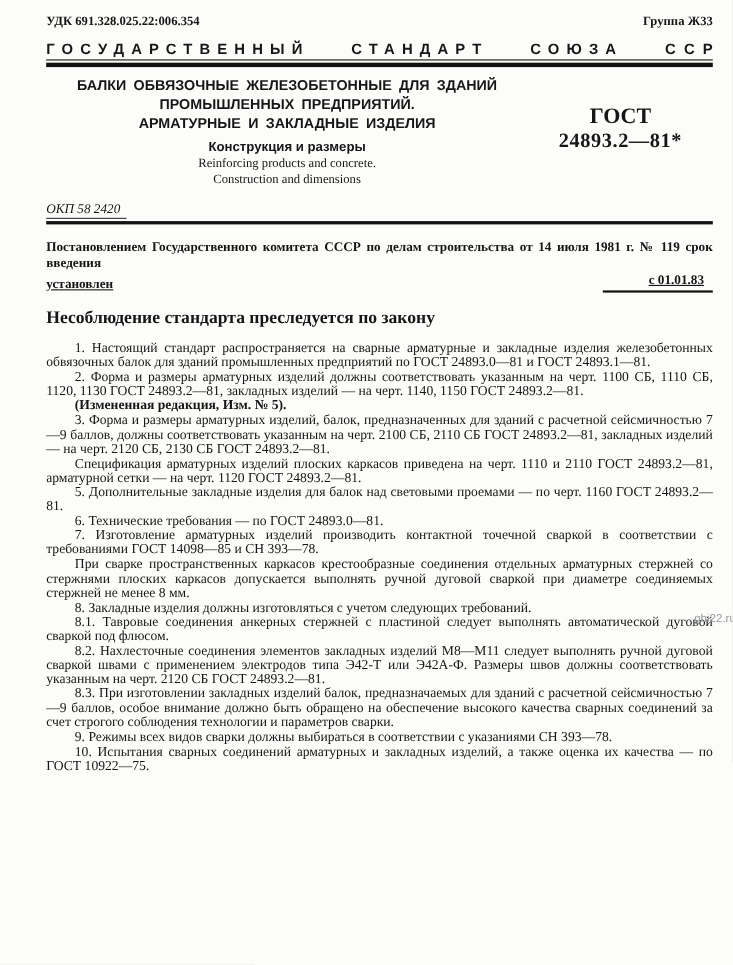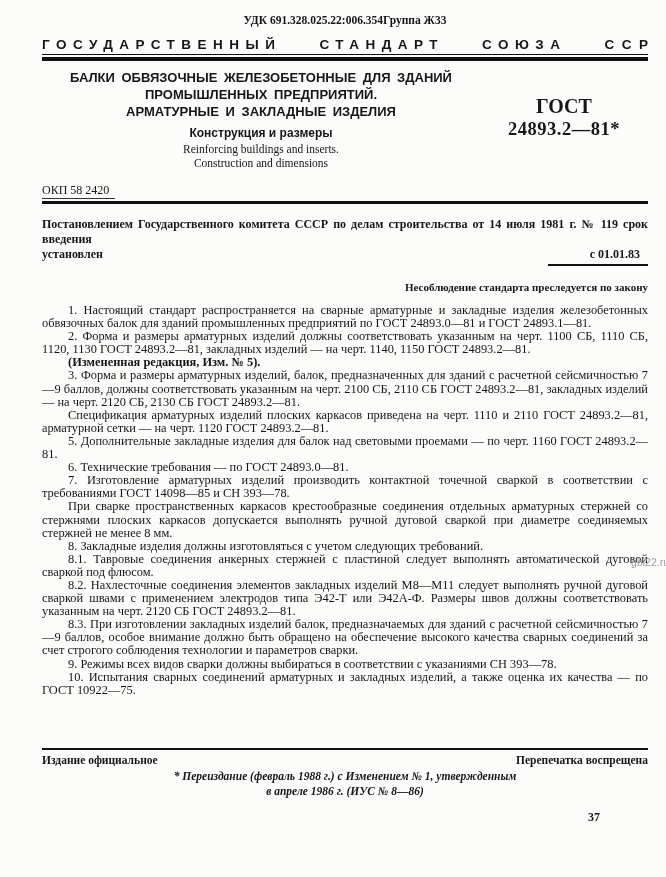"УДК 691.328.025.22:006.354" .udk-row { justify-content: center -> space-between }
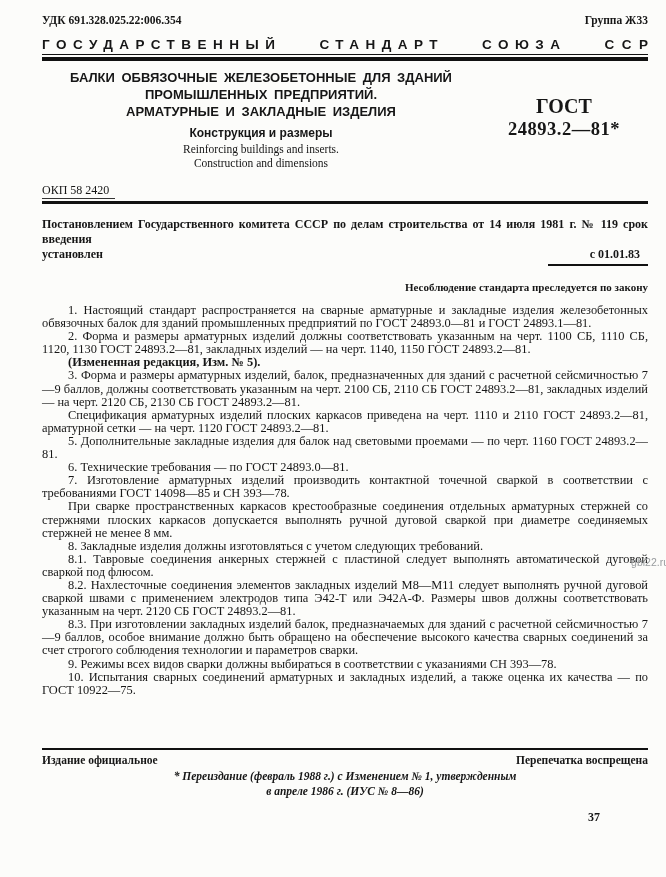"Reinforcing buildings and inserts." div { text: buildings and inserts -> products and concrete }
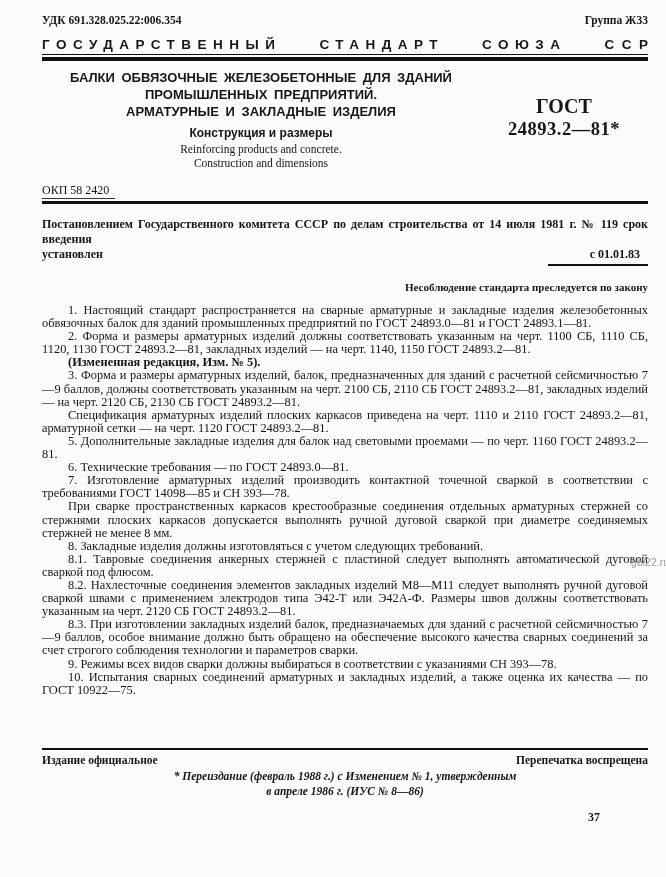"ОКП 58 2420" .okp-row { font-style: none -> italic }
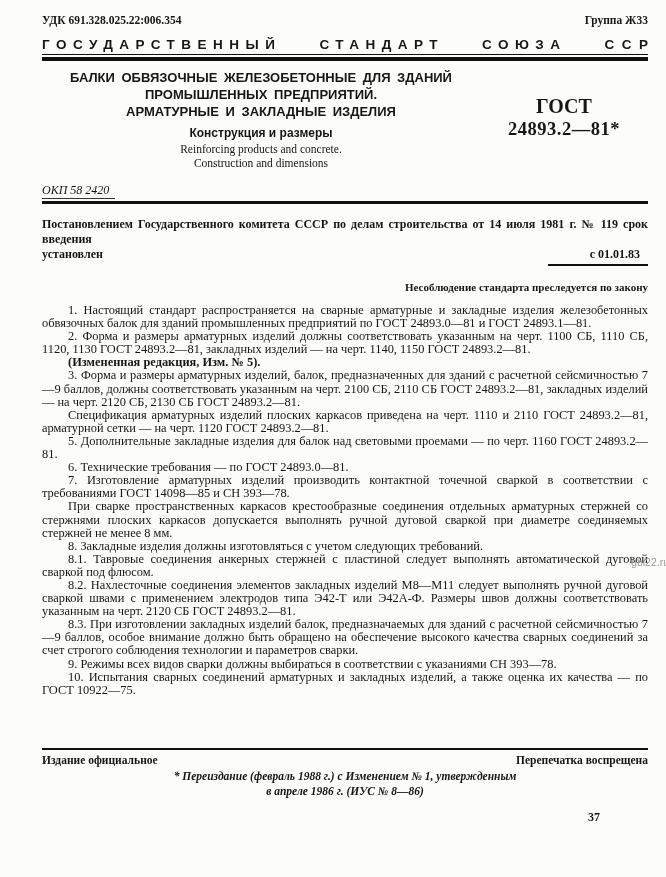"установлен" .decree-line2 { align-items: flex-start -> flex-end; text-decoration: none -> underline }
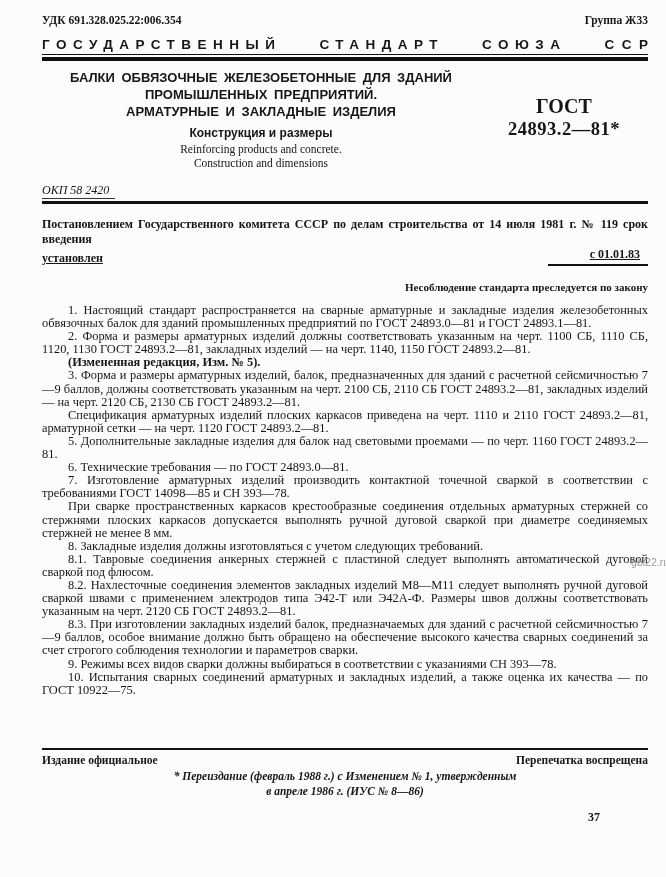"Несоблюдение стандарта преследуется по" .law-notice { font-size: 11px -> 16px; text-align: right -> left }
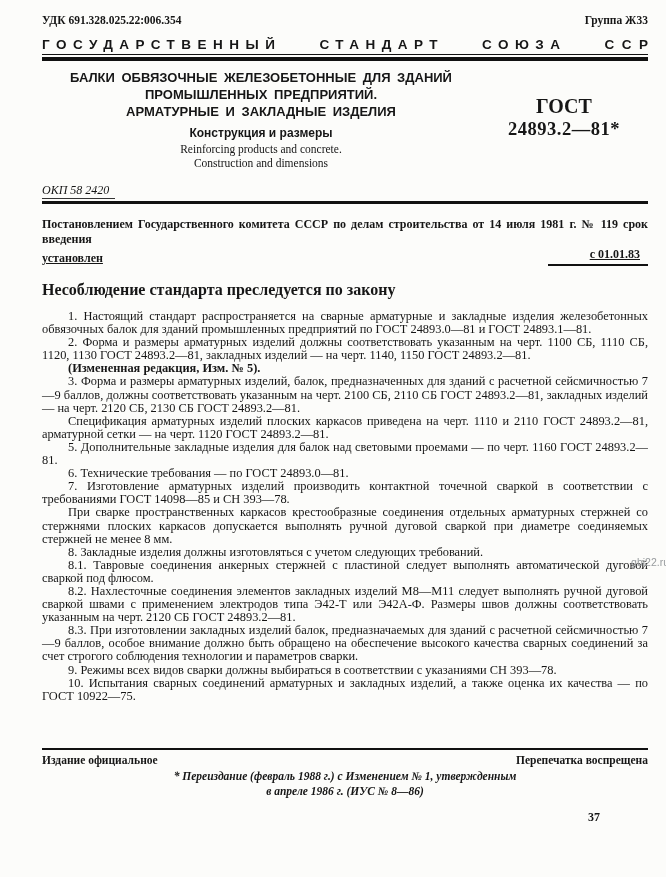"Издание официальное" div.footer { html: <div> <div></div> <div> <span>Издание официальное</span> <span>Перепечатка воспрещена</span> </div> <div> <div>* Переиздание (февраль 1988 г.) с Изменением № 1, утвержденным</div> <div>в апреле 1986 г. (ИУС № 8—86)</div> </div> <div>37</div> </div> -> none }
